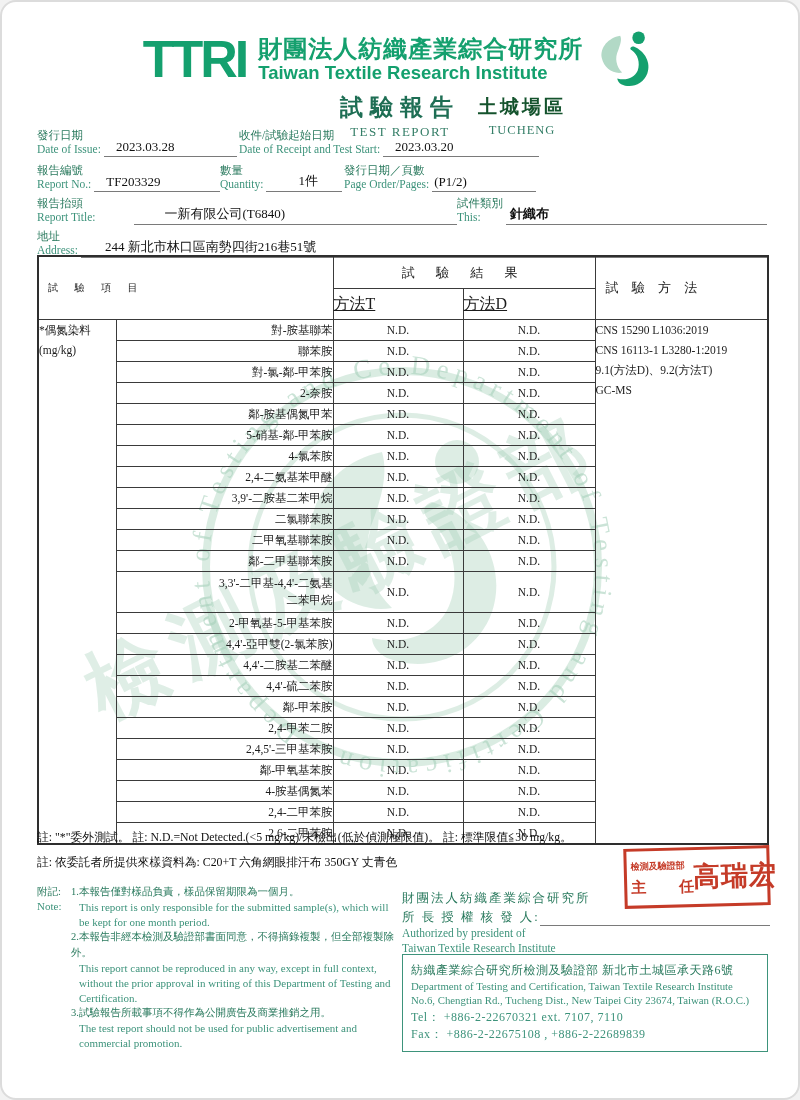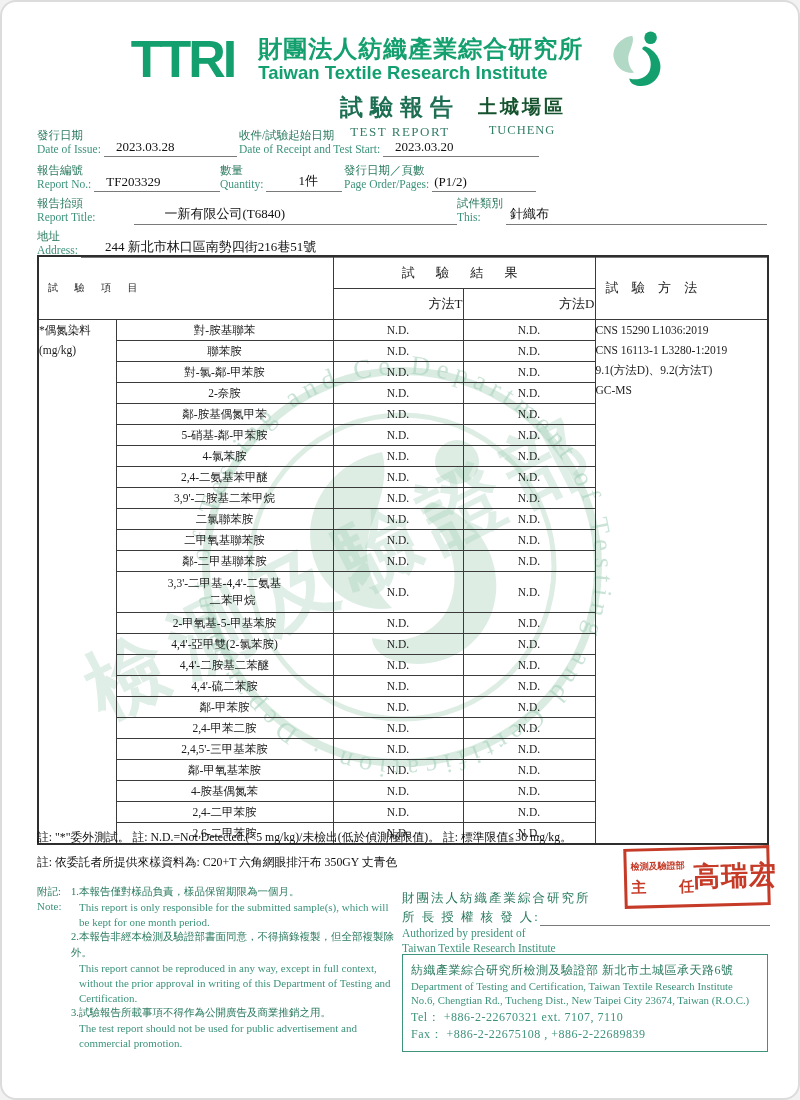"TTRI" .logo-row { gap: 24px -> 12px }
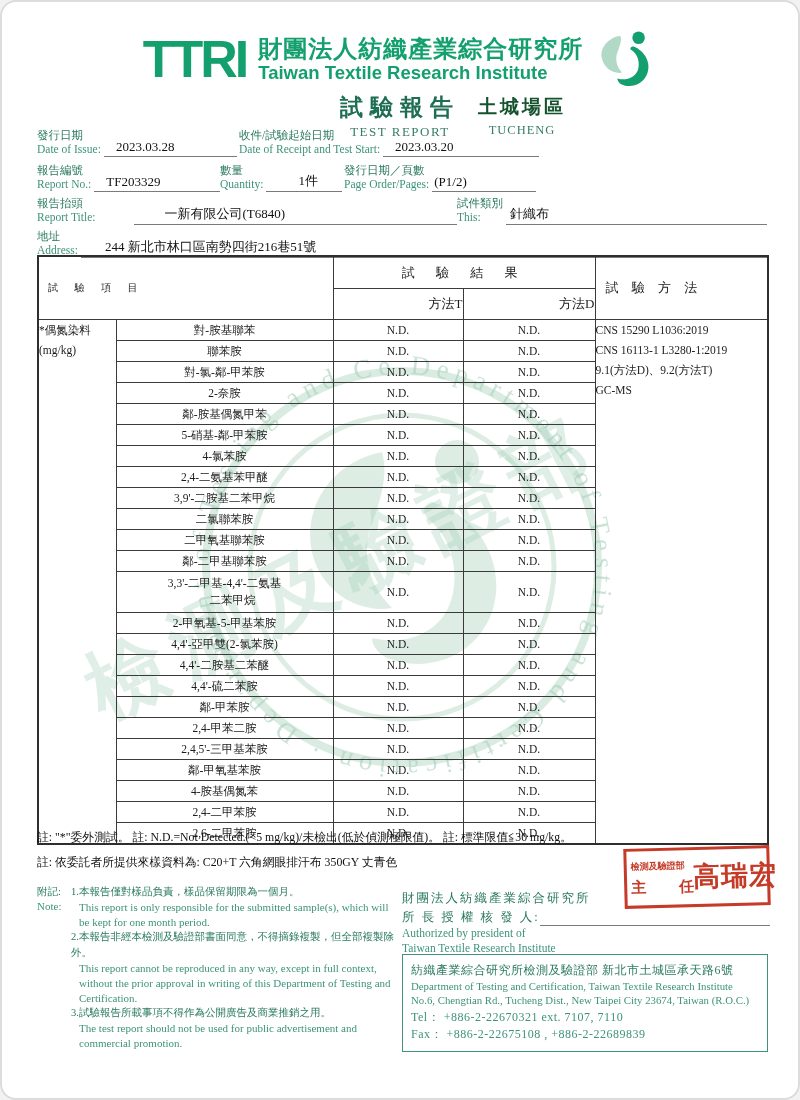"針織布" div.fvalue { font-weight: none -> bold }
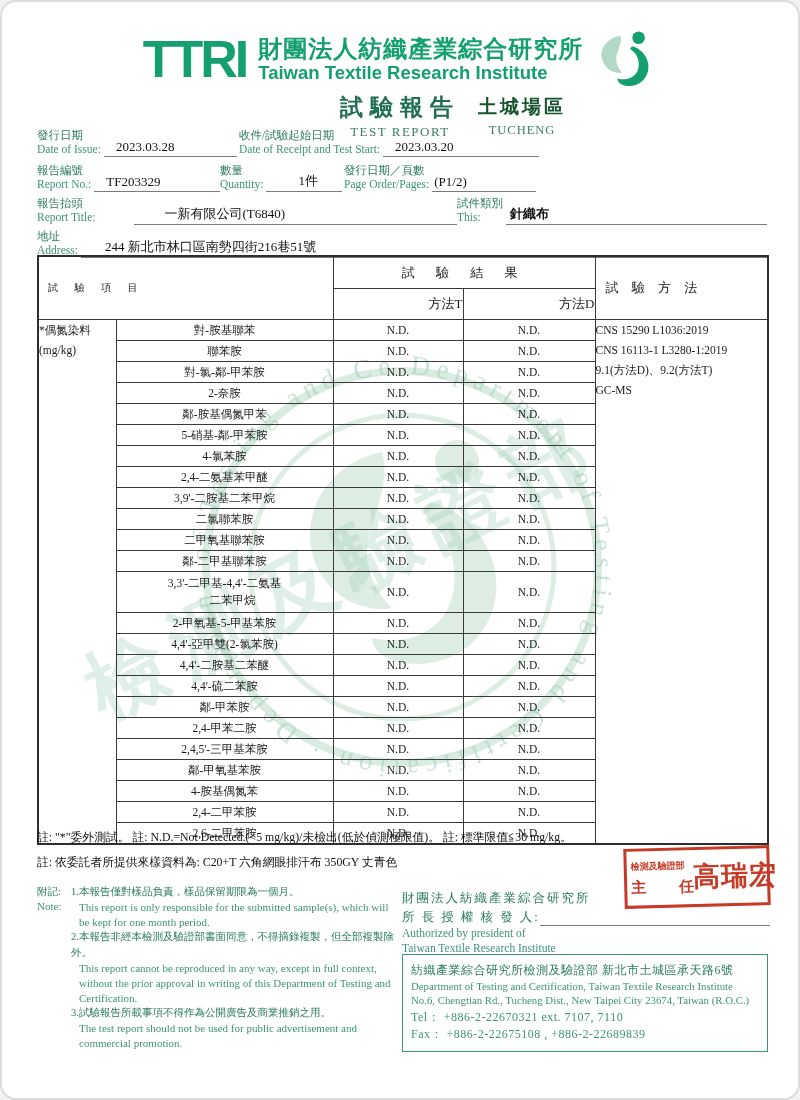"方法T" th.hdr-sub { font-size: 13px -> 16px; text-align: right -> left; text-decoration: none -> underline }
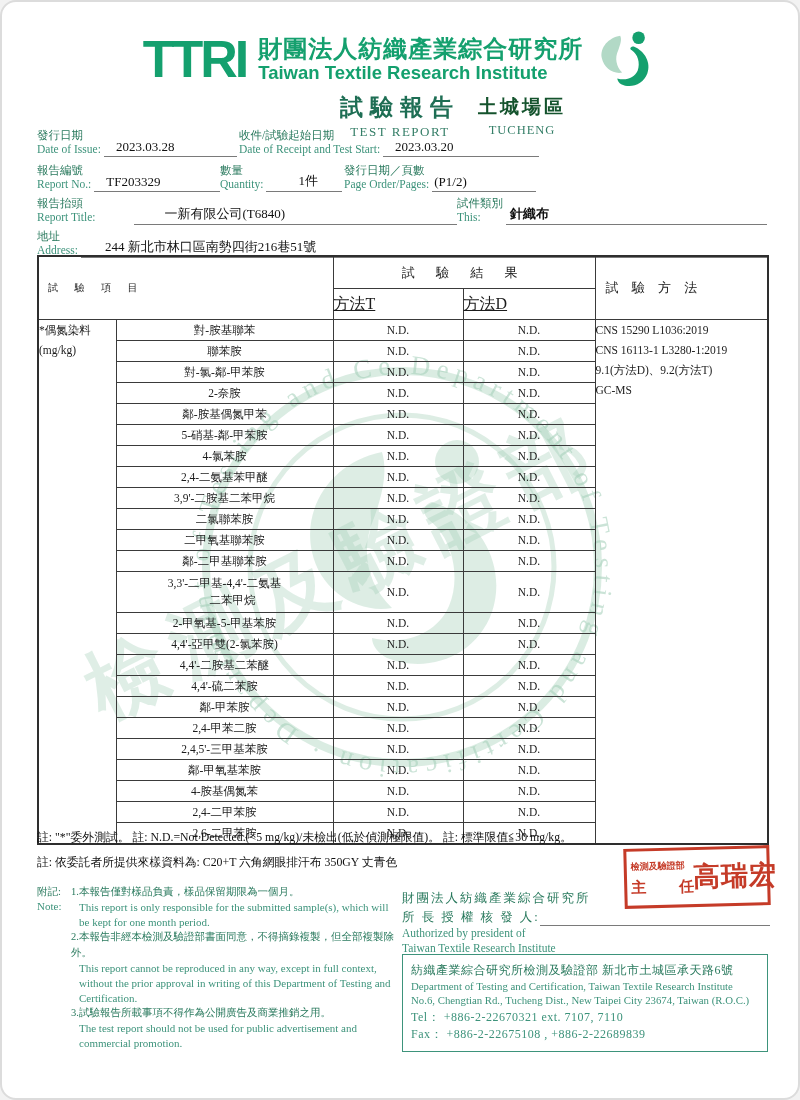"對-胺基聯苯" .item-cell { text-align: center -> right }
